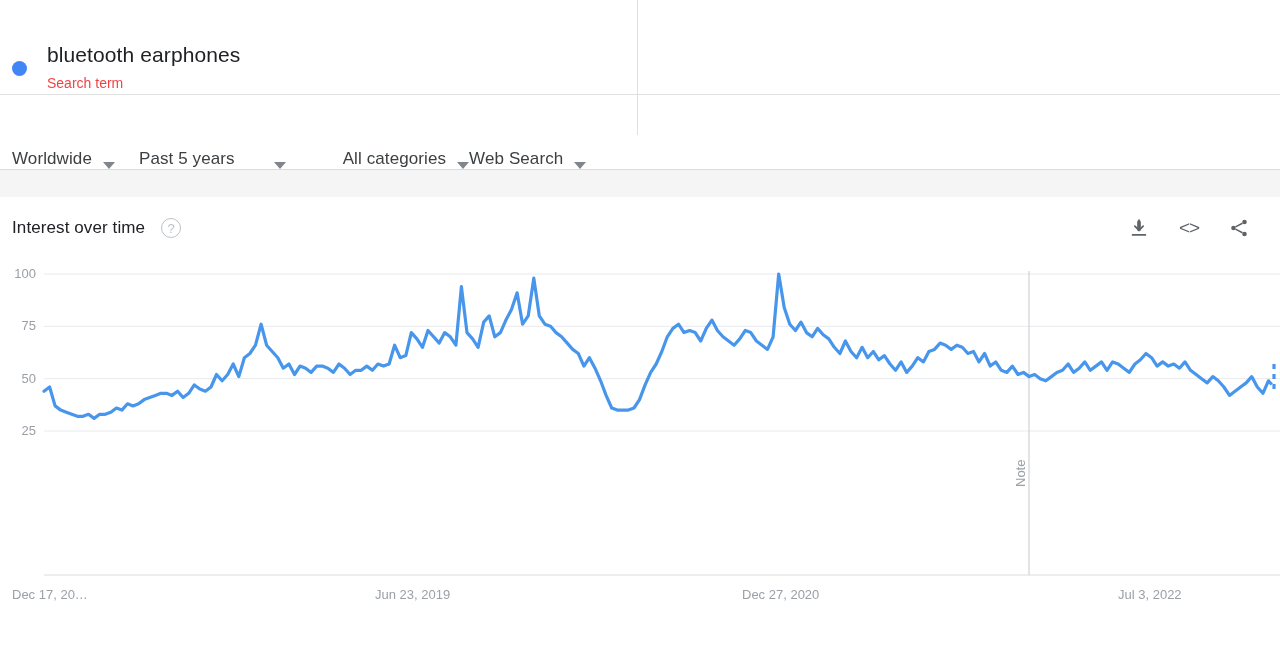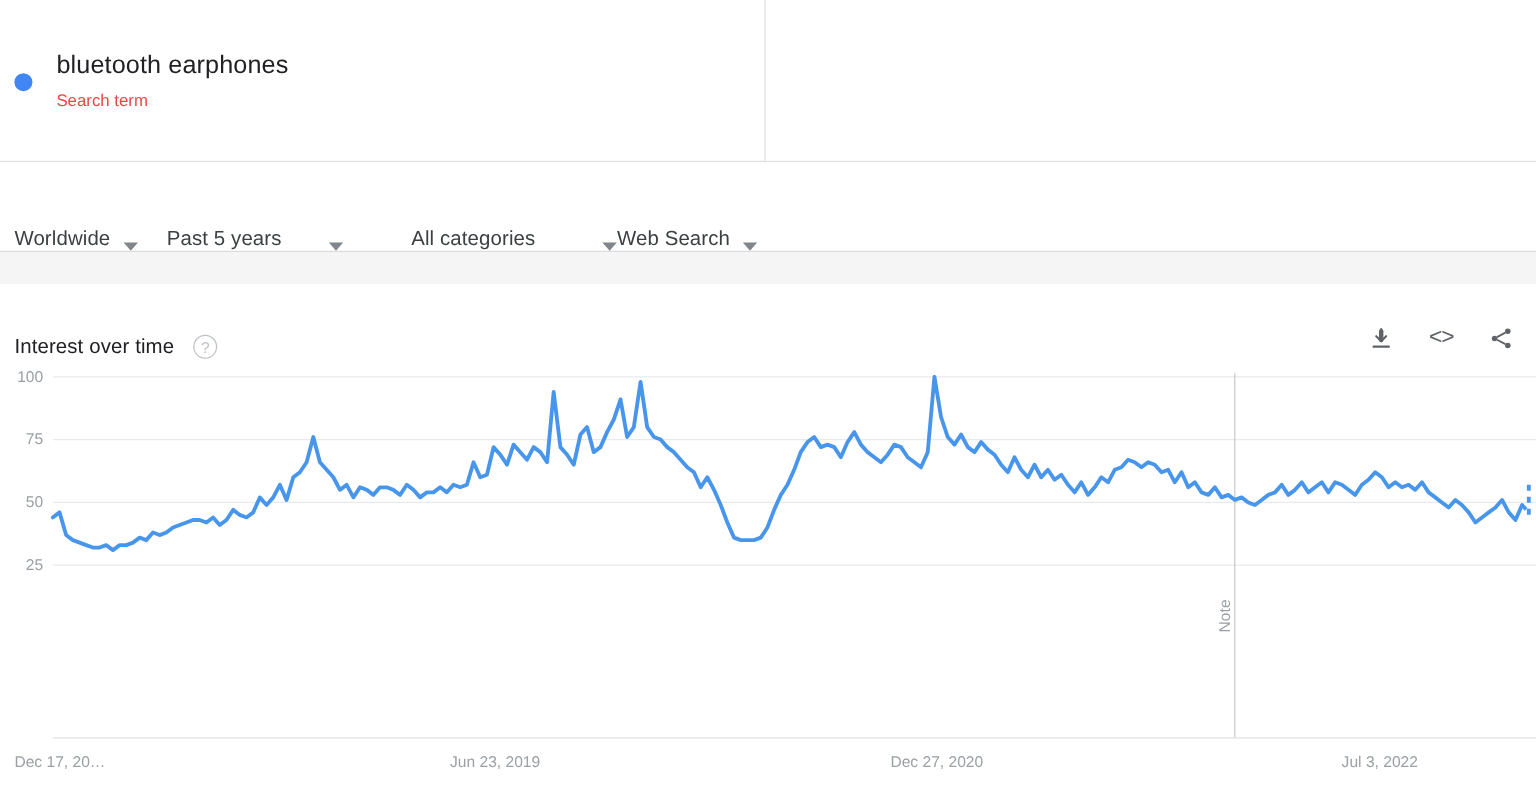"bluetooth earphones" .term-row { height: 135px -> 95px }
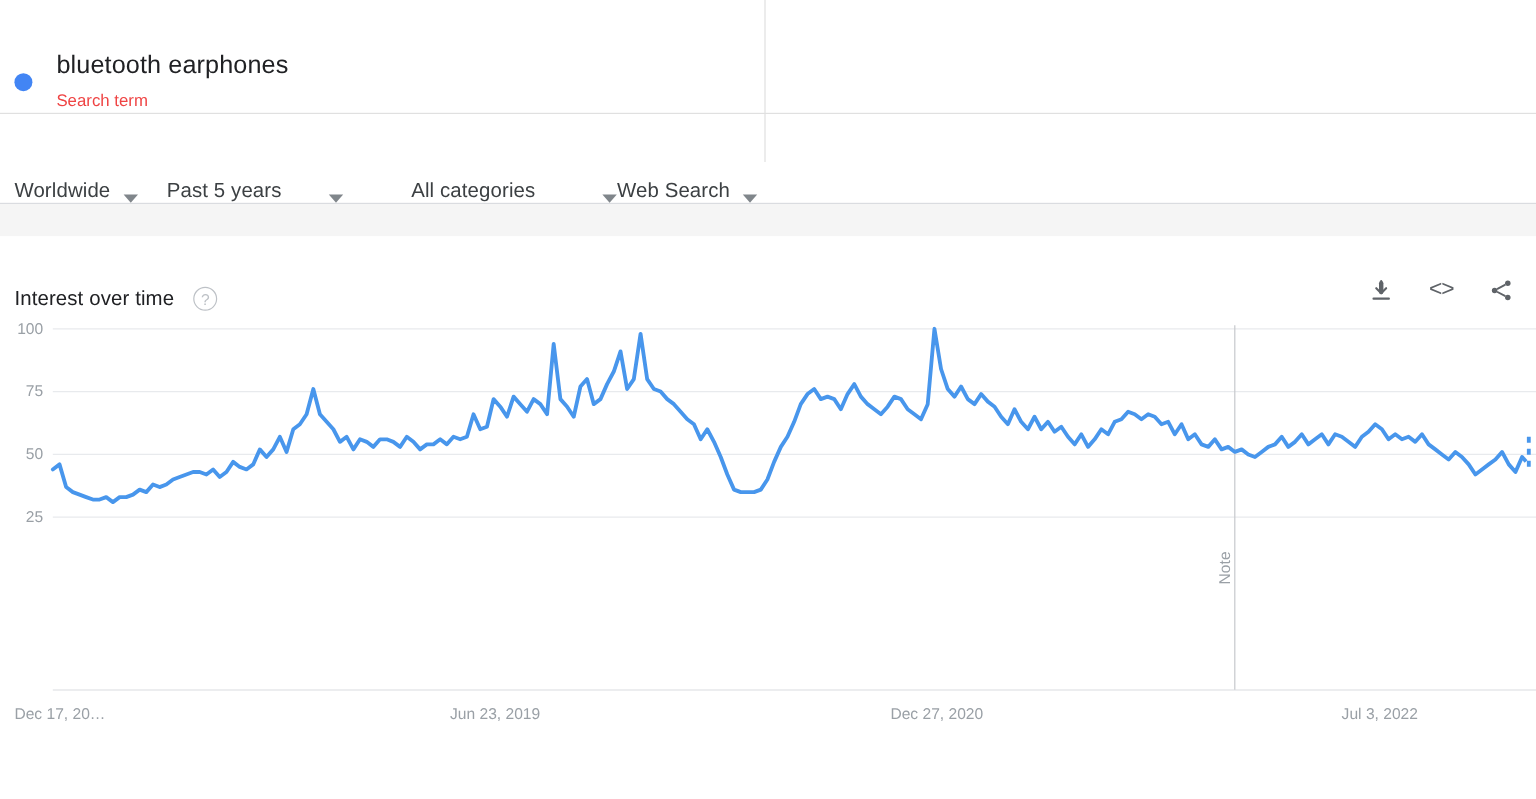"All categories" #f2 { gap: 45px -> none }
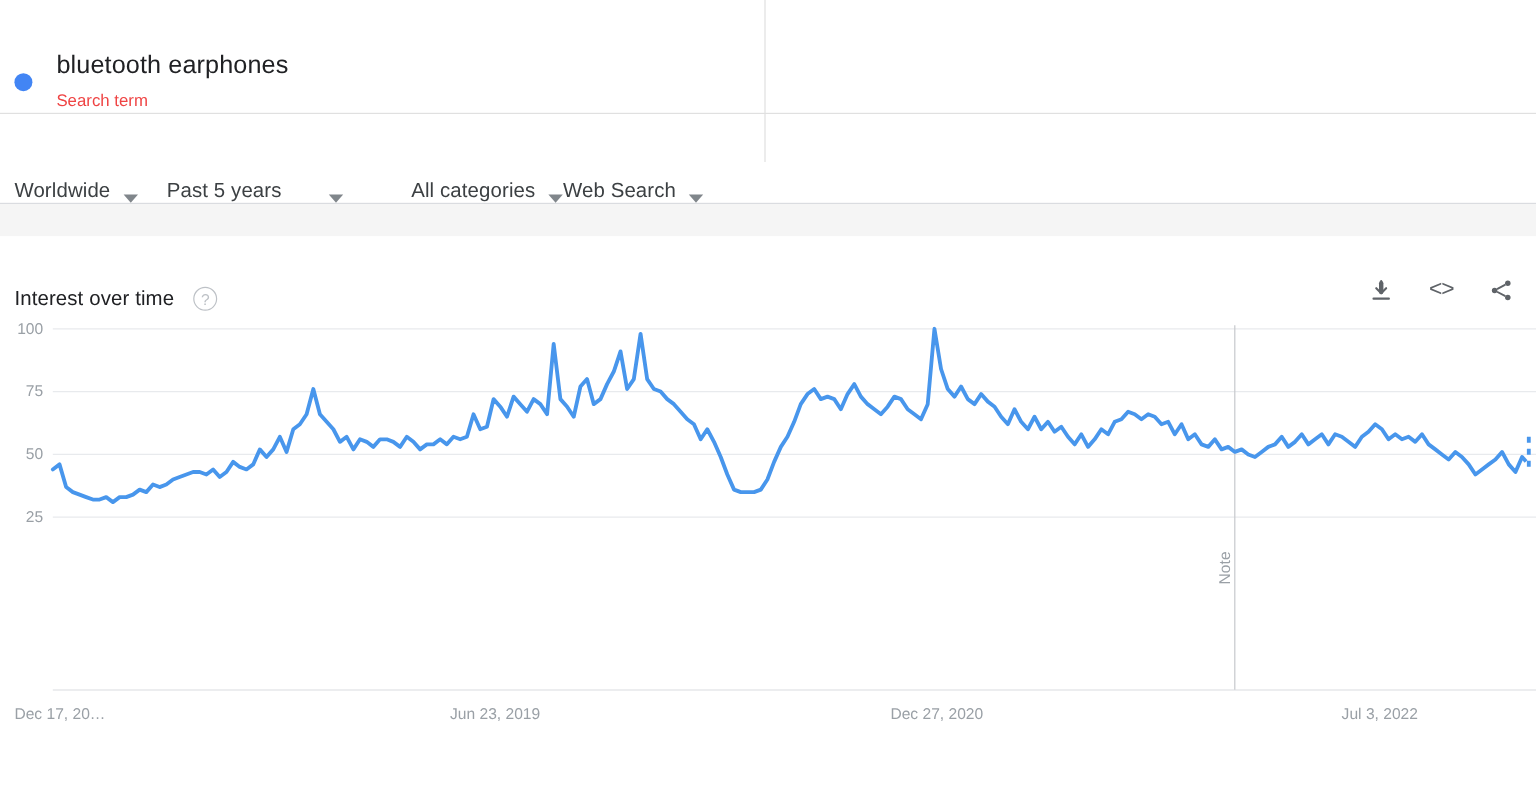"Interest over time" .card-head { align-items: flex-end -> center; padding: 0 12px 0 12px -> 0 24px 0 12px }
